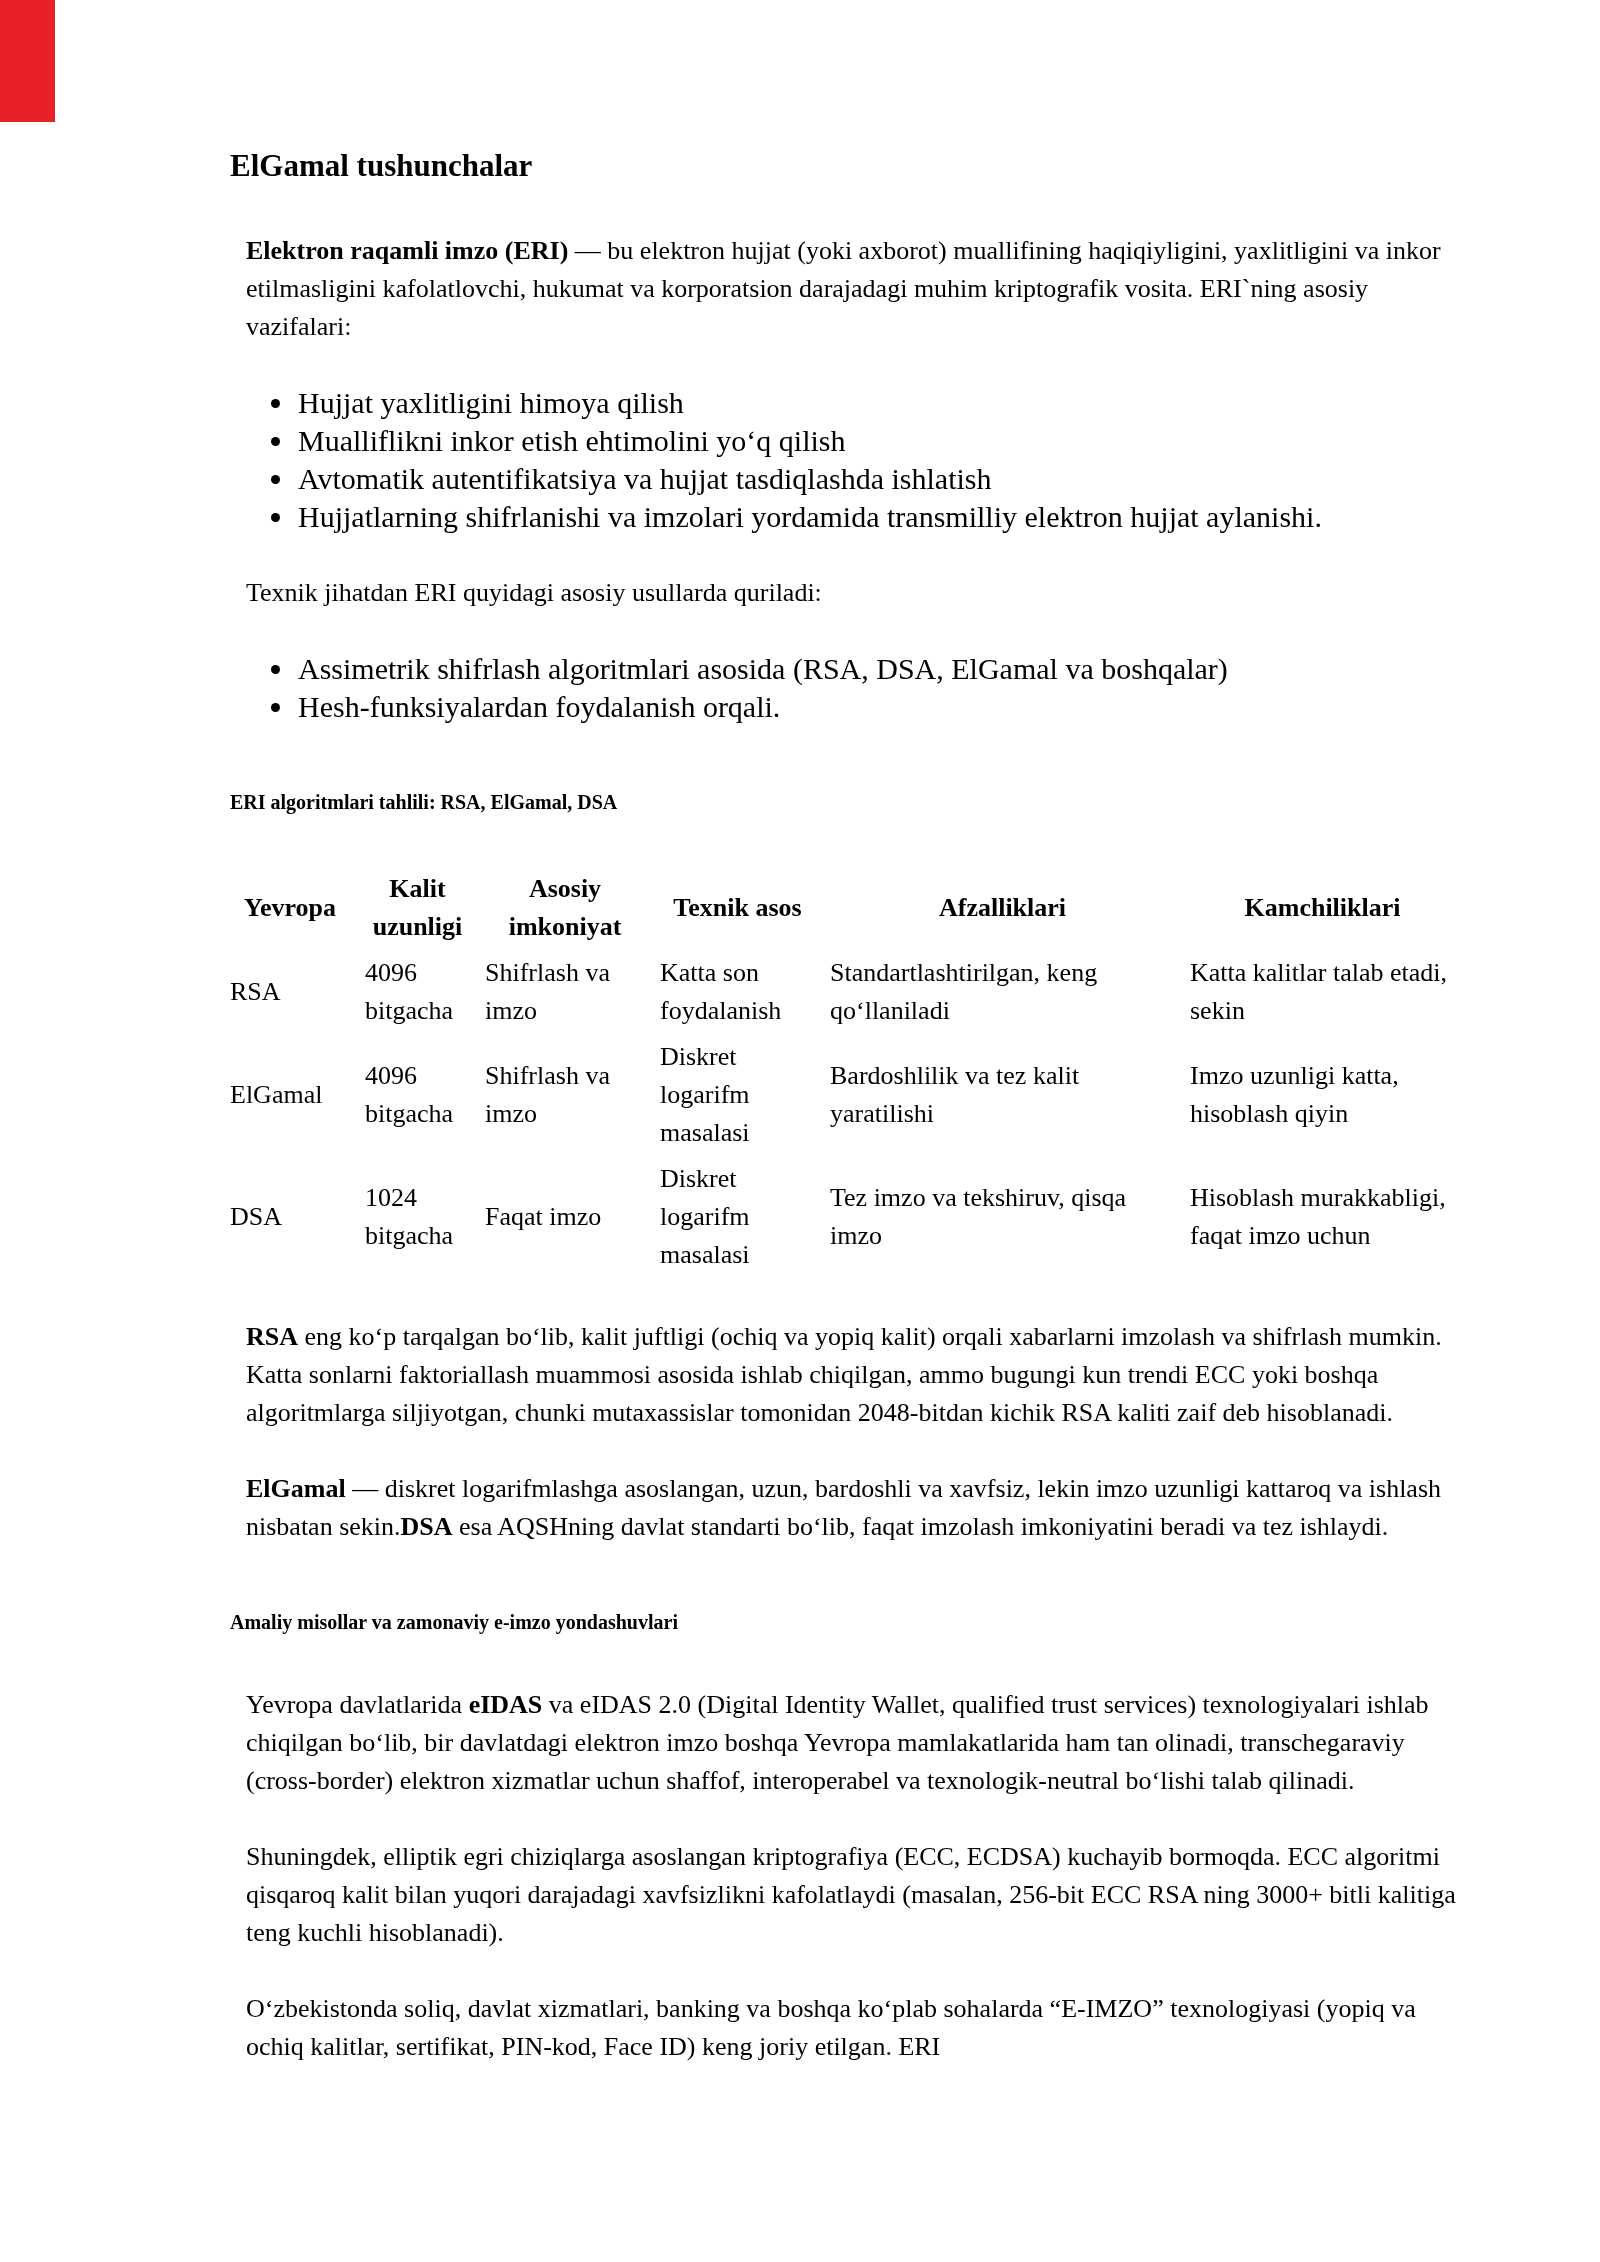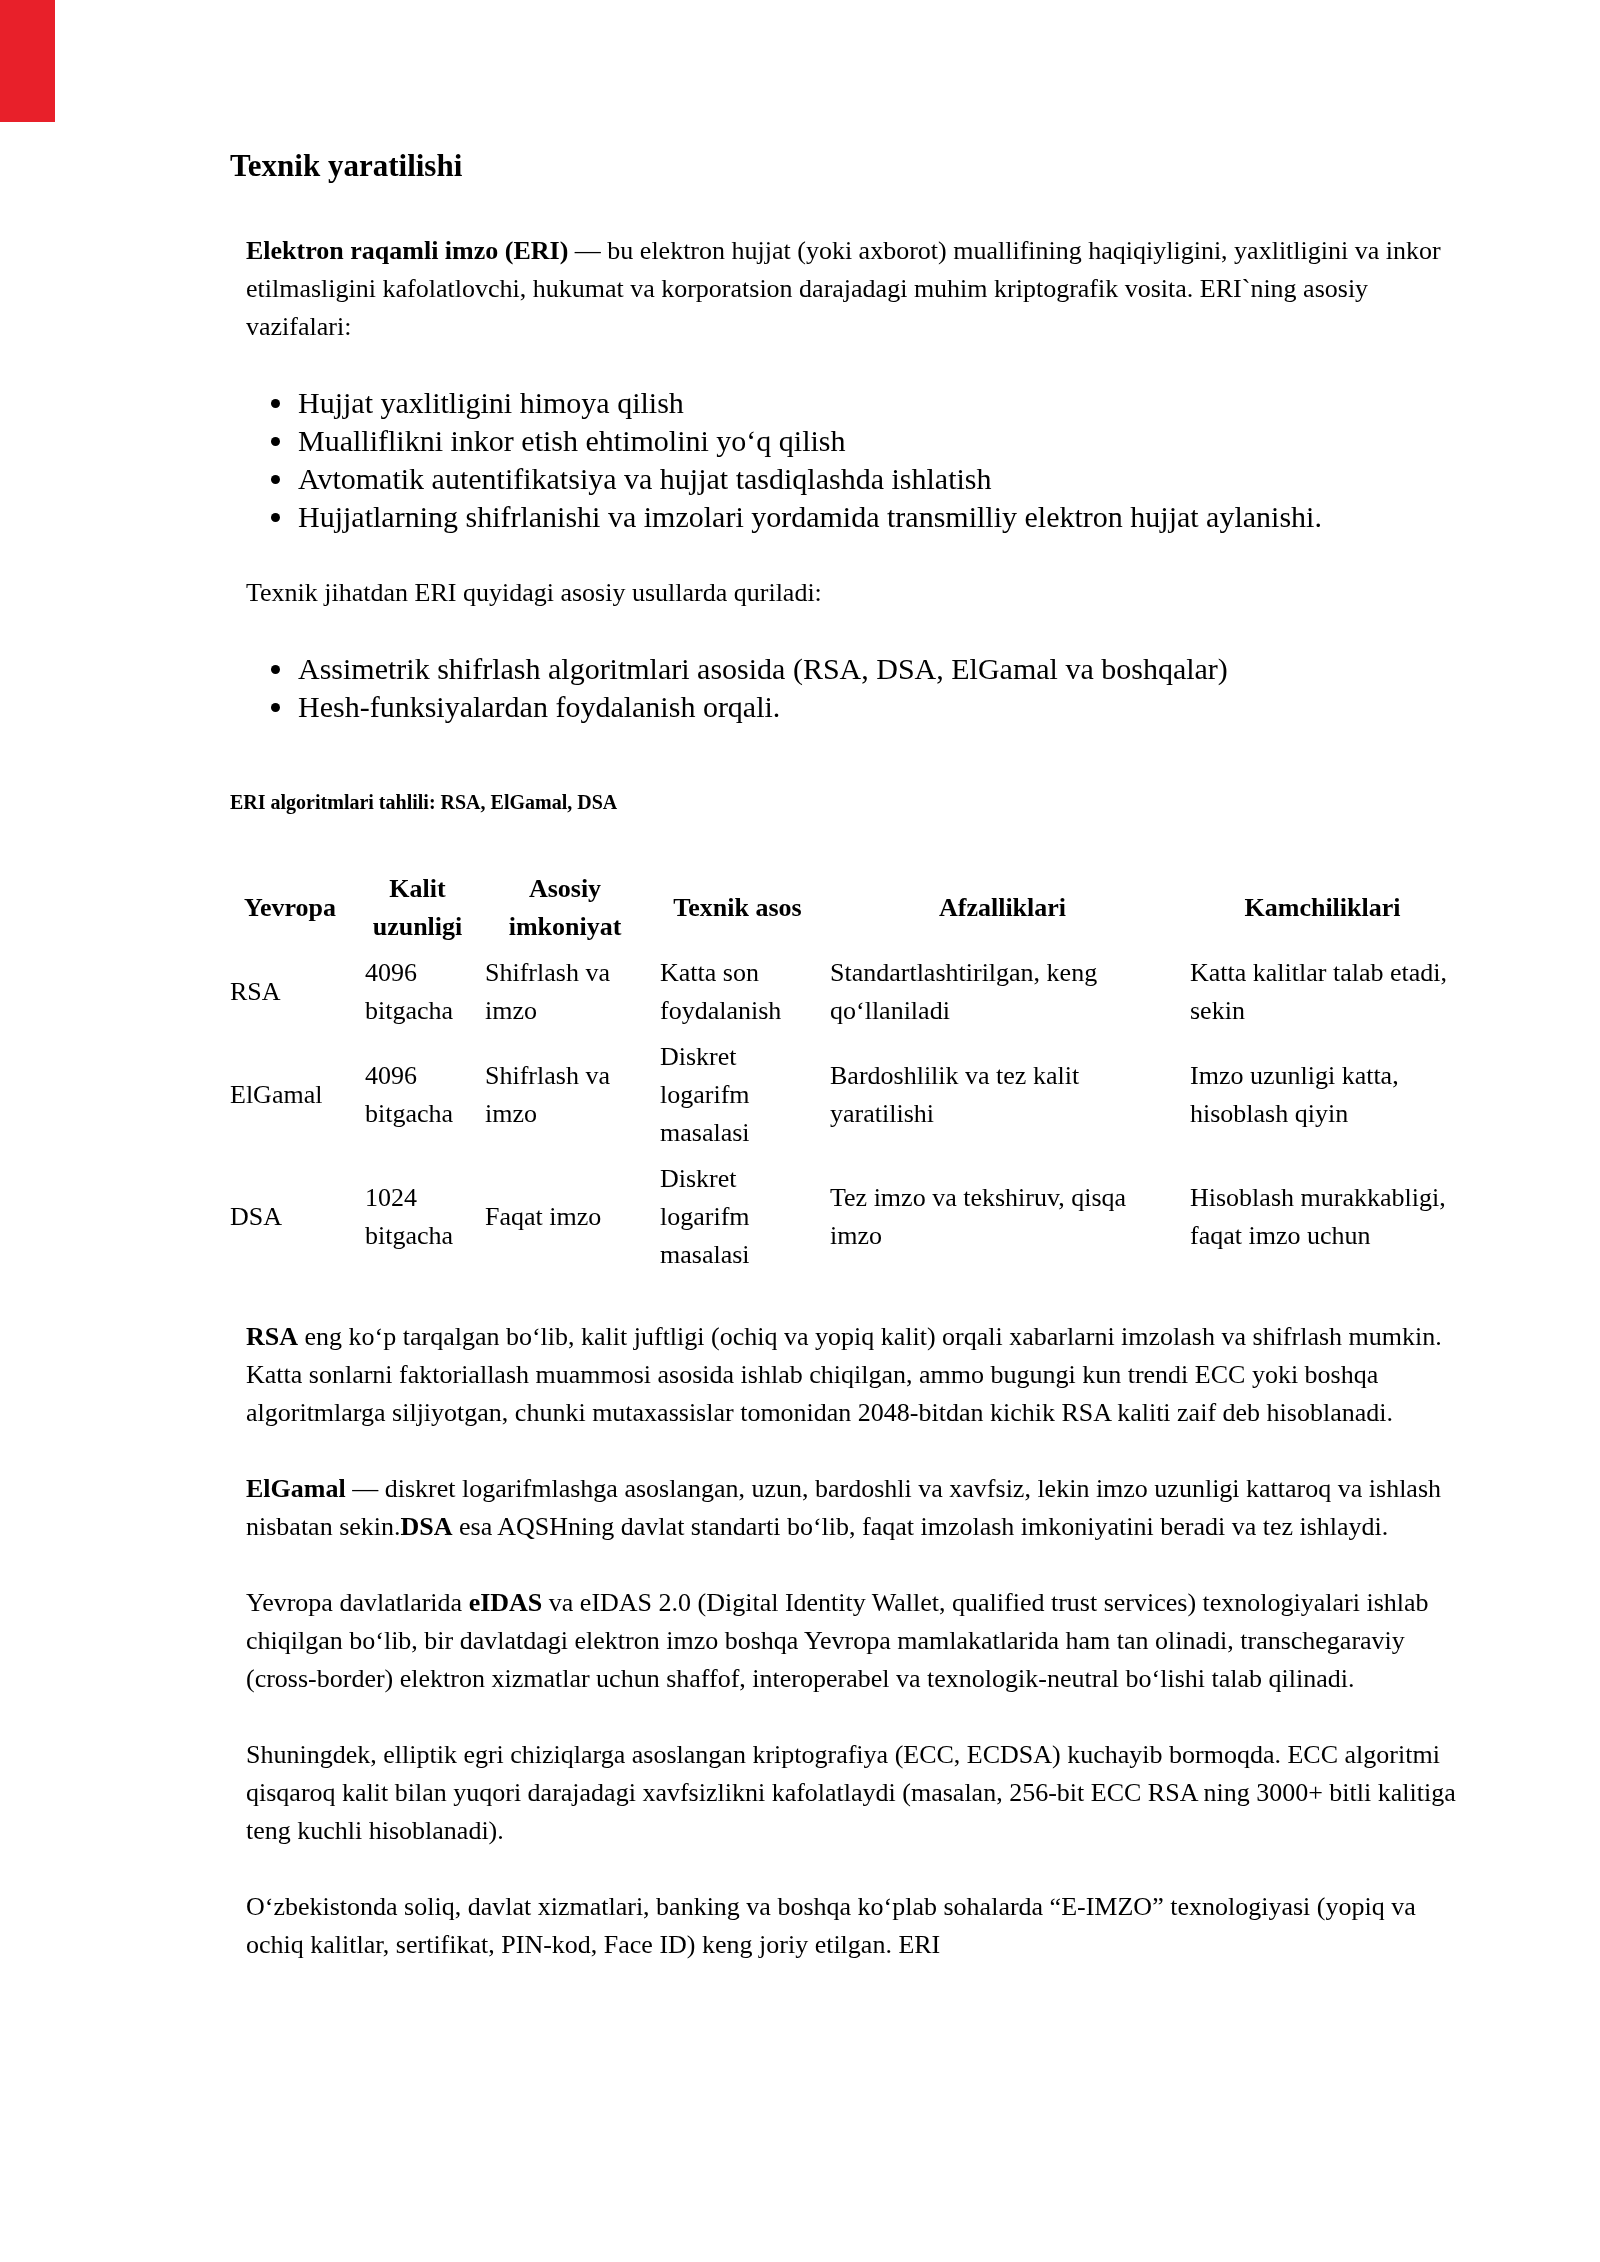"Texnik yaratilishi" h1.doc-title { text: Texnik yaratilishi -> ElGamal tushunchalar }
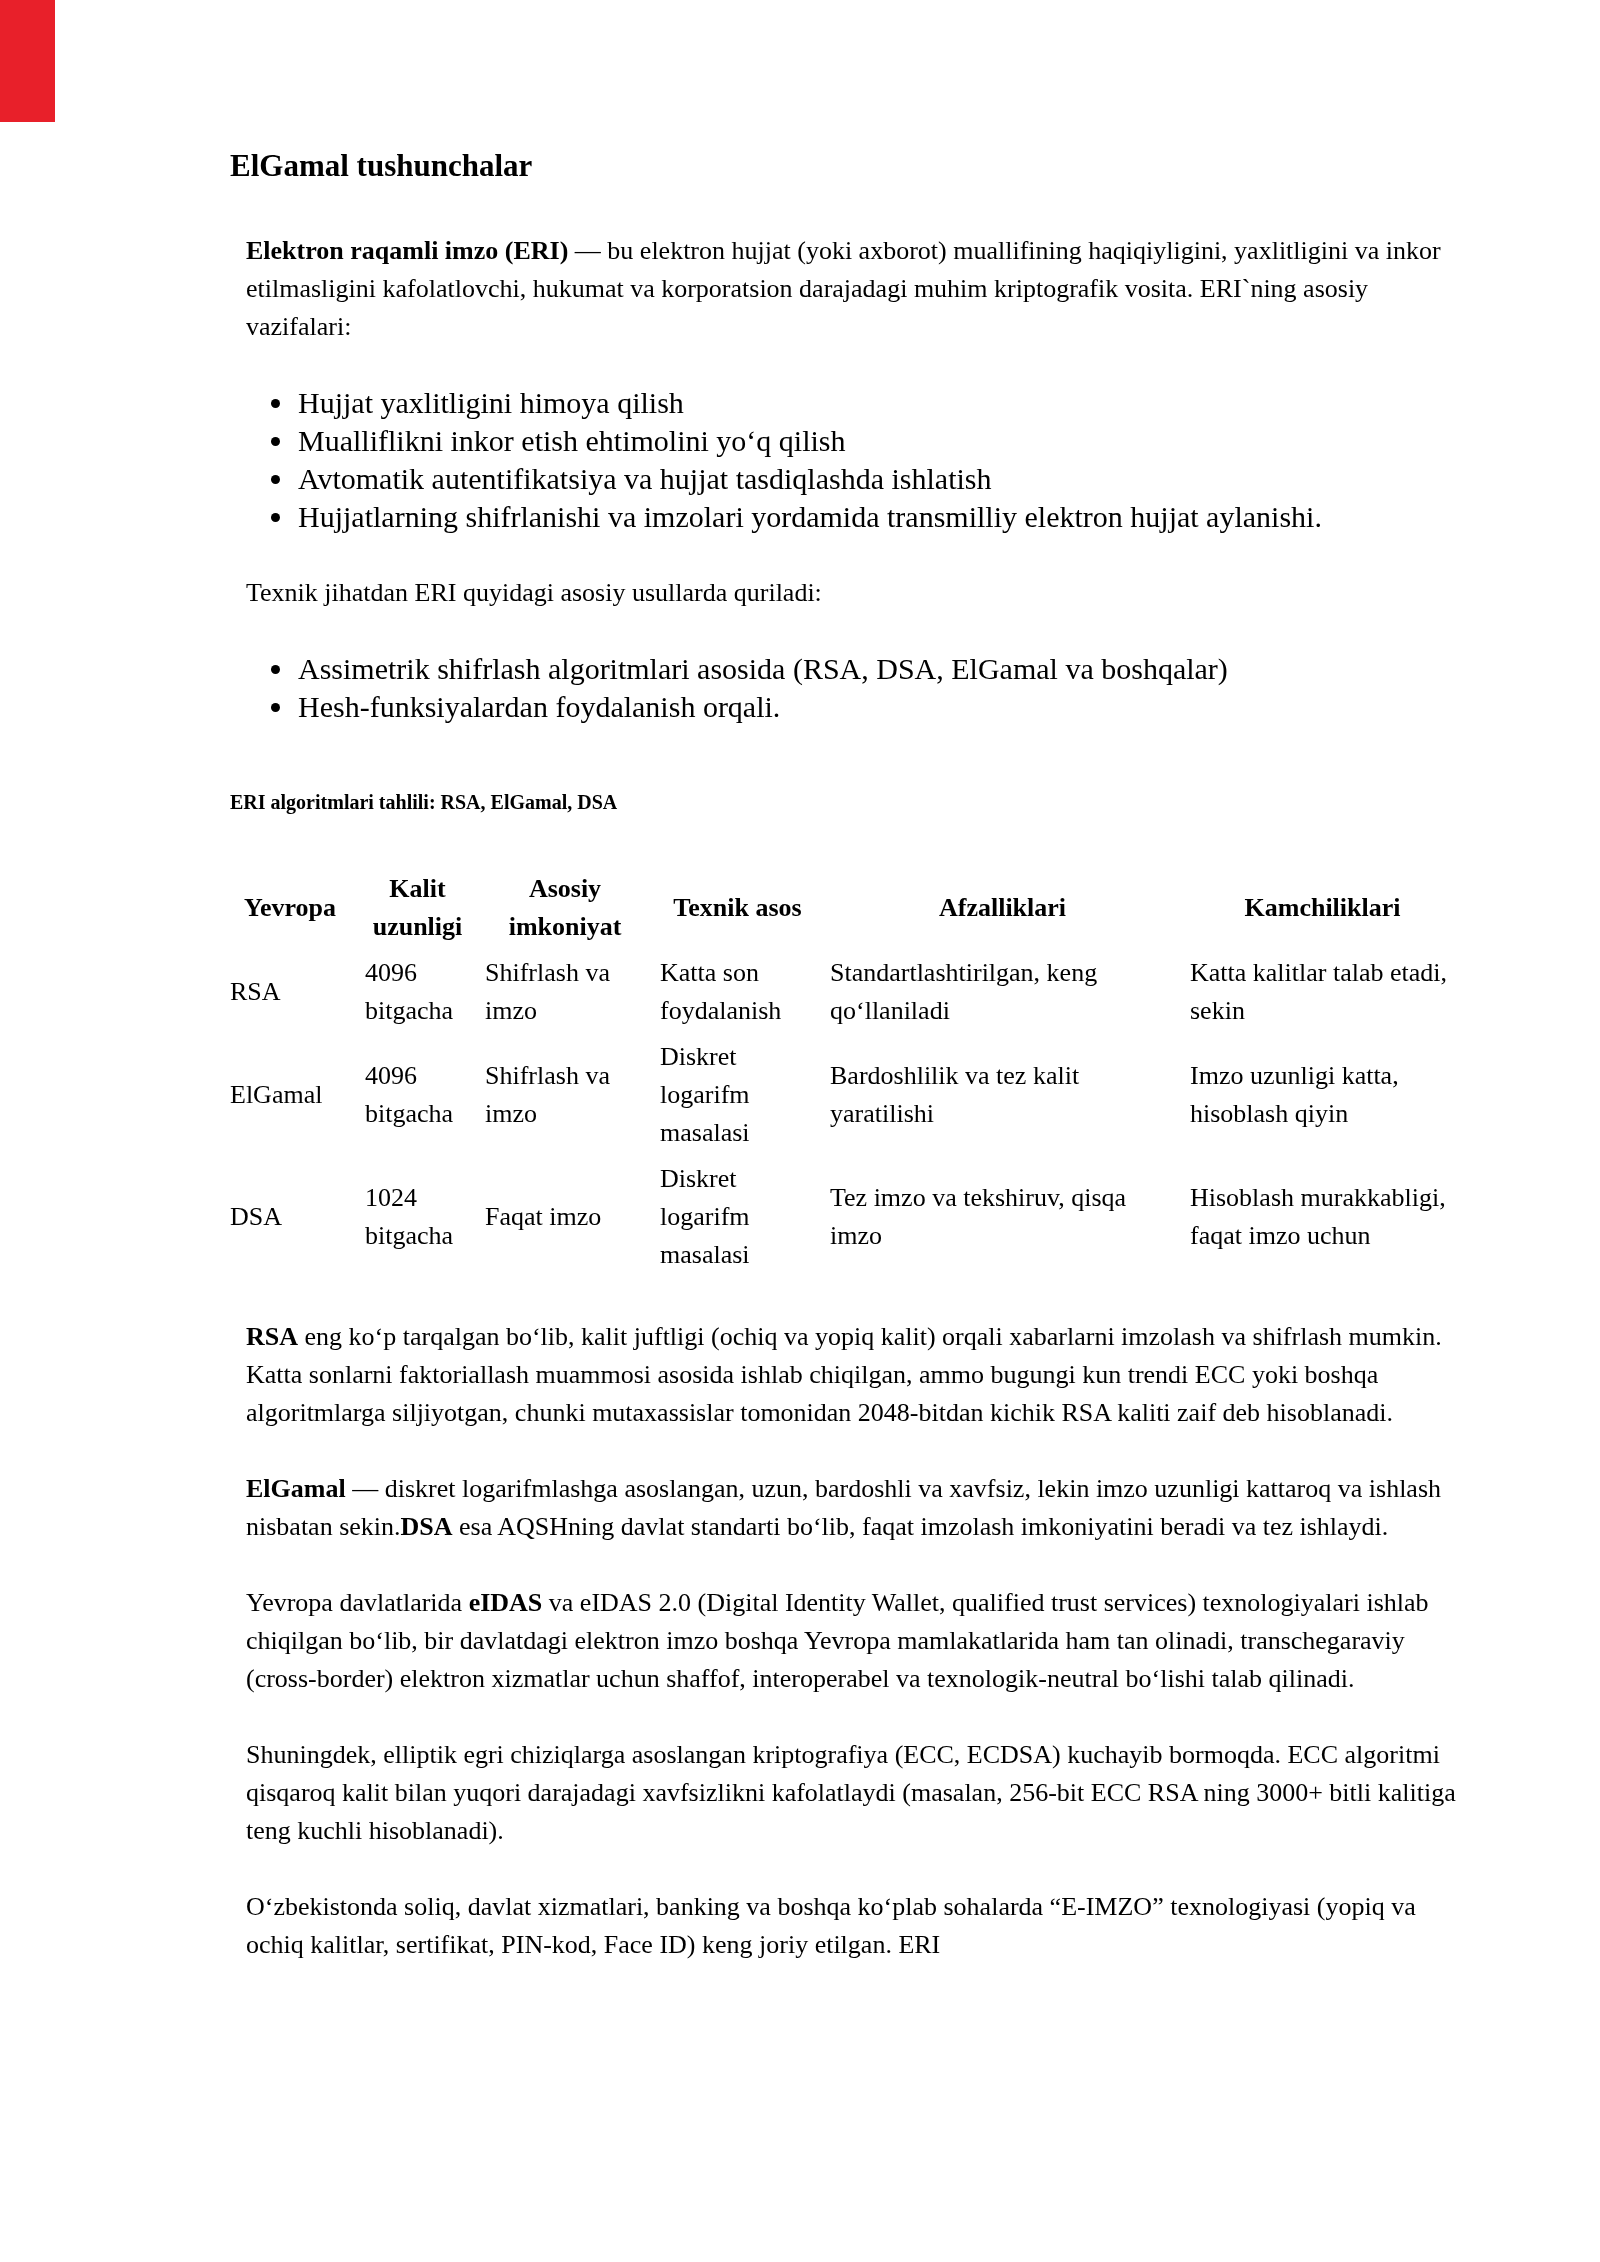"Amaliy misollar va zamonaviy e-imzo" h2.section-heading { html: none -> <h2>Amaliy misollar va zamonaviy e-imzo yondashuvlari</h2> }
